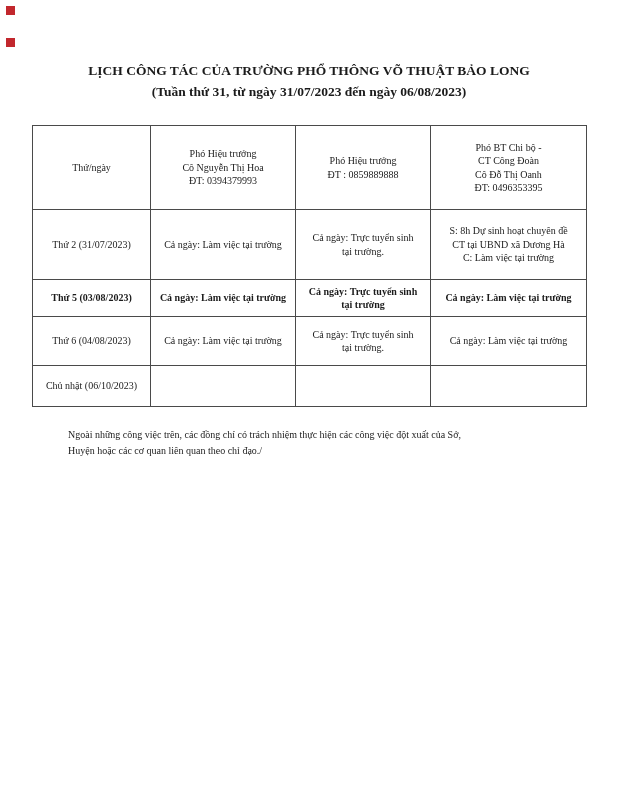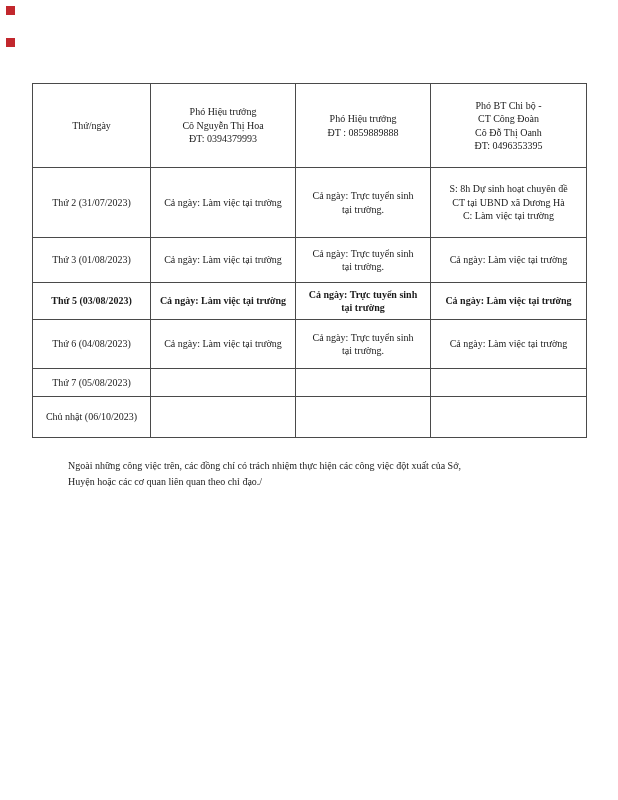"LỊCH CÔNG TÁC CỦA TRƯỜNG" div.doc-title { html: none -> <div>LỊCH CÔNG TÁC CỦA TRƯỜNG PHỔ THÔNG VÕ THUẬT BẢO LONG</div> }
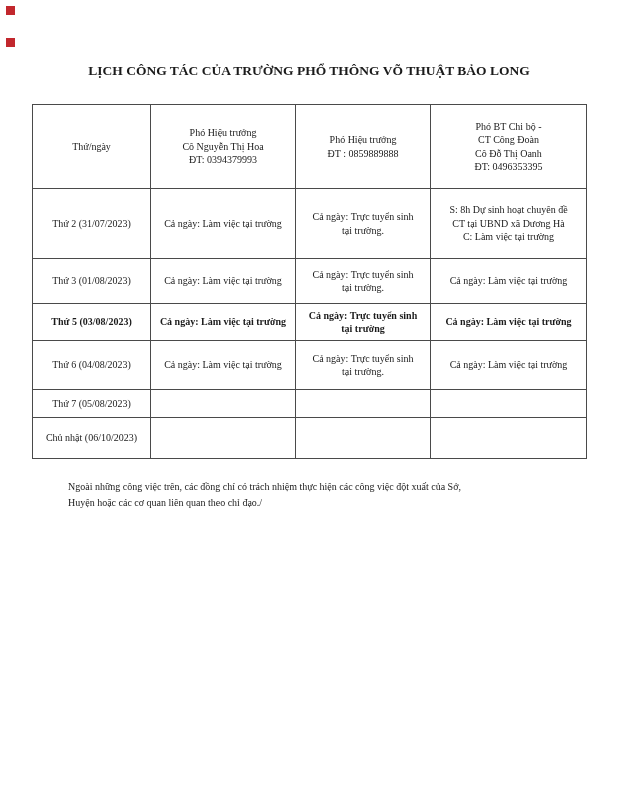"(Tuần thứ 31, từ ngày" div.doc-subtitle { html: none -> <div>(Tuần thứ 31, từ ngày 31/07/2023 đến ngày 06/08/2023)</div> }
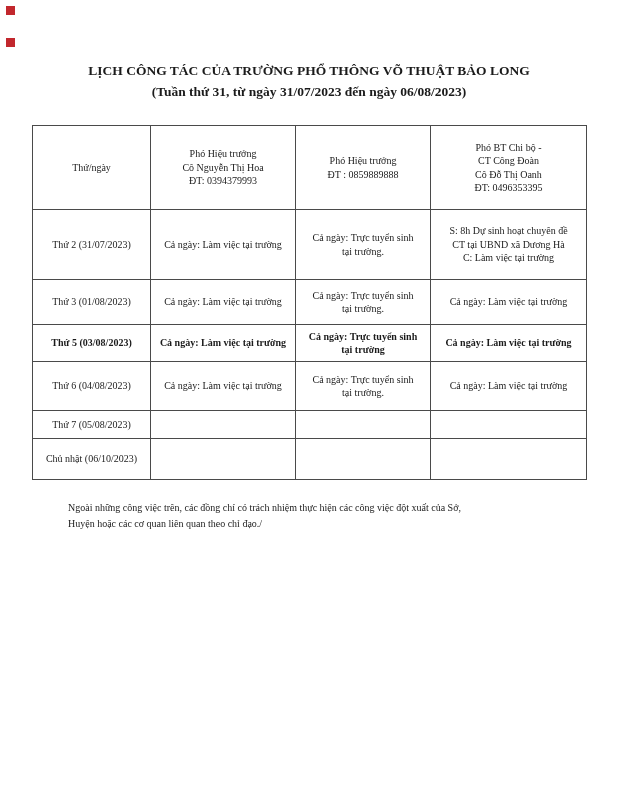"Thứ 3 (01/08/2023)" tr.rh1 { html: <tr> <td>Thứ 3 (01/08/2023)</td> <td>Cả ngày: Làm việc tại trường</td> <td>Cả ngày: Trực tuyển sinh tại trường.</td> <td>Cả ngày: Làm việc tại trường</td> </tr> -> none }
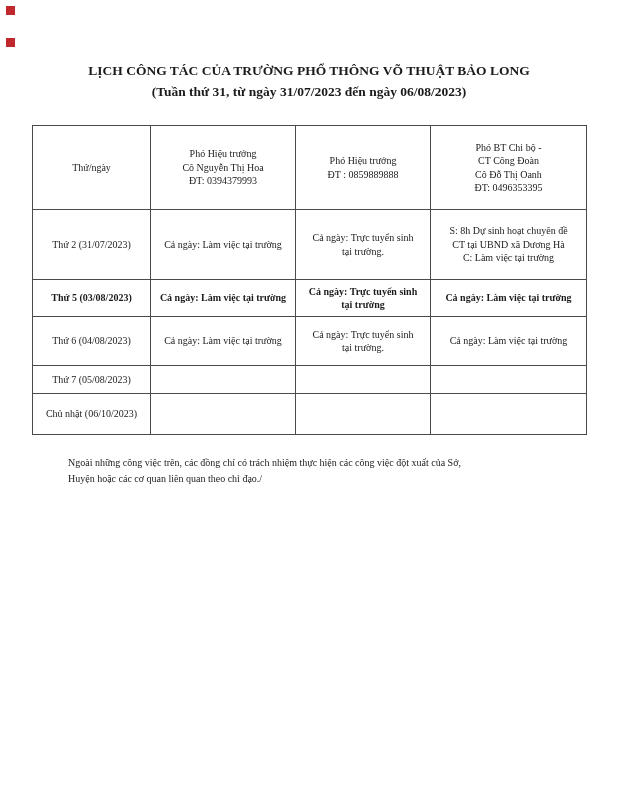"Thứ 7 (05/08/2023)" tr.rh5 { html: <tr> <td>Thứ 7 (05/08/2023)</td> <td></td> <td></td> <td></td> </tr> -> none }
